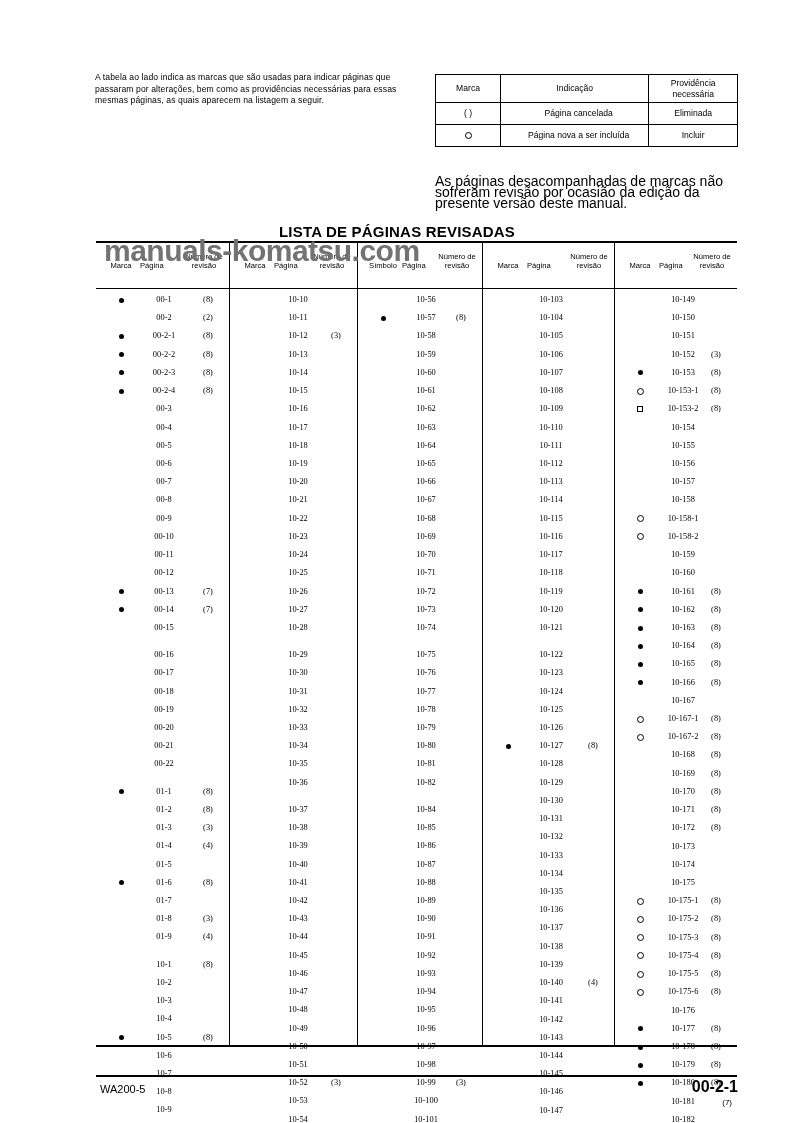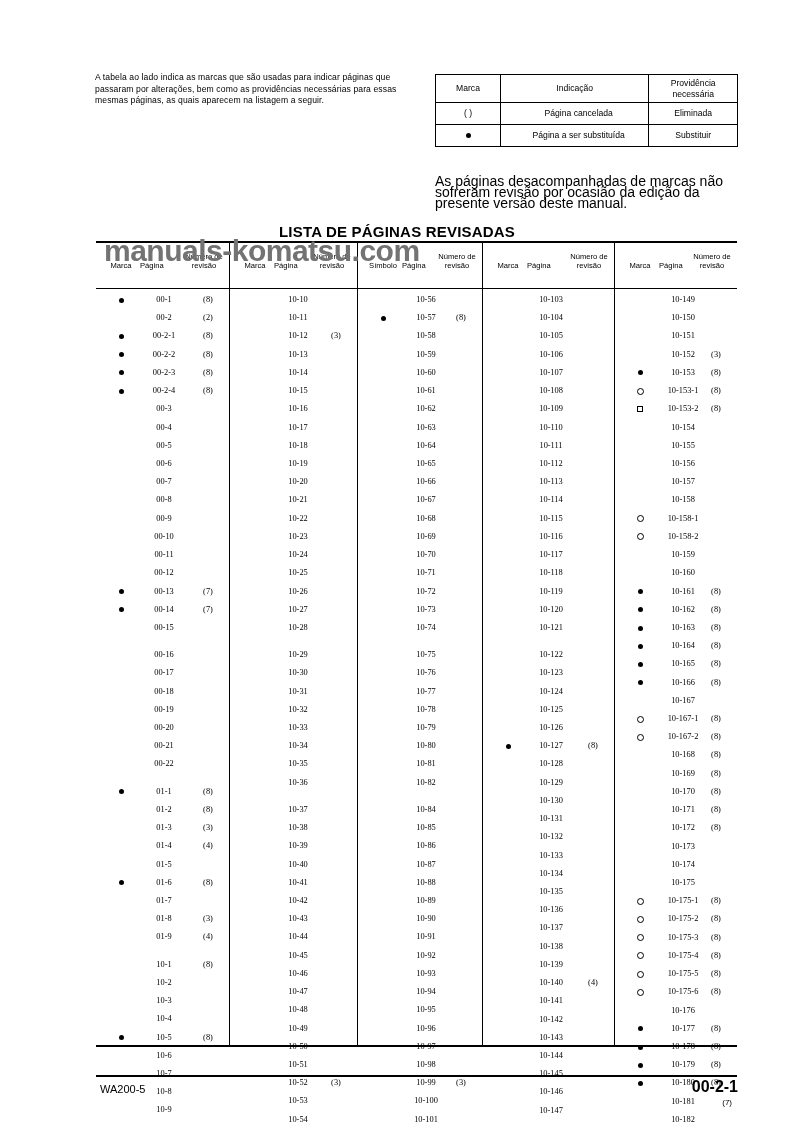"Página nova a ser incluída" tr { html: none -> <tr> <td><span></span></td> <td>Página nova a ser incluída</td> <td>Incluir</td> </tr> }
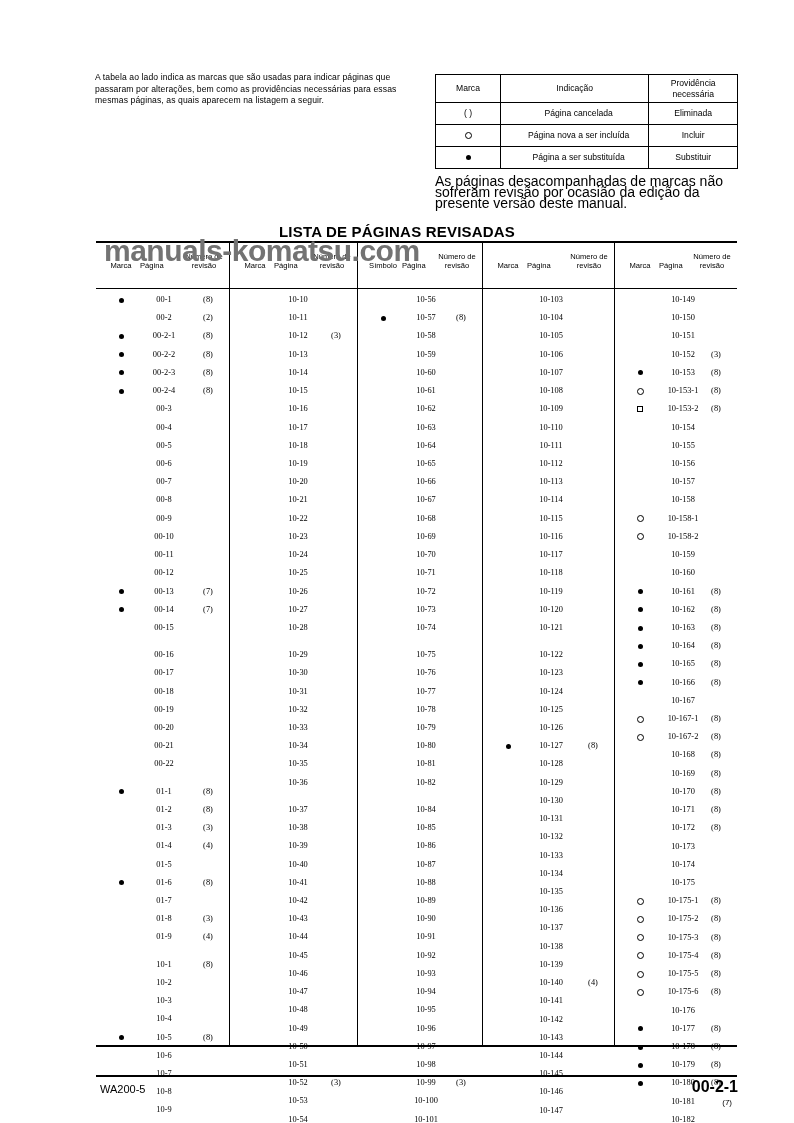"Página a ser substituída" tr { html: <tr> <td><span></span></td> <td>Página a ser substituída</td> <td>Substituir</td> </tr> -> none }
